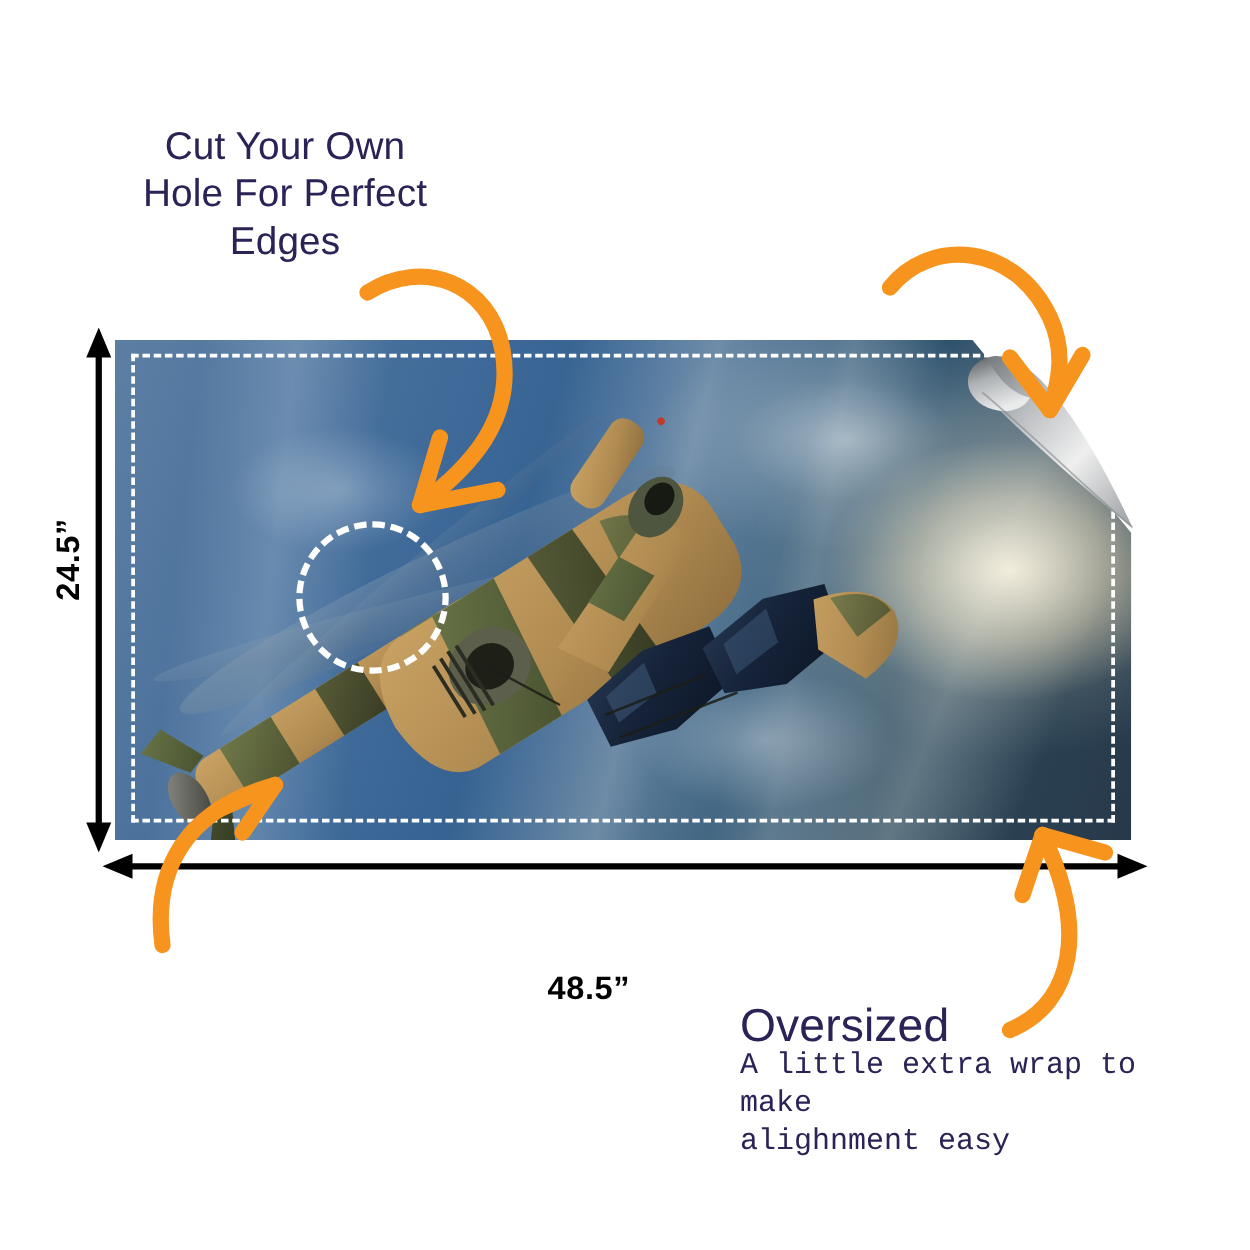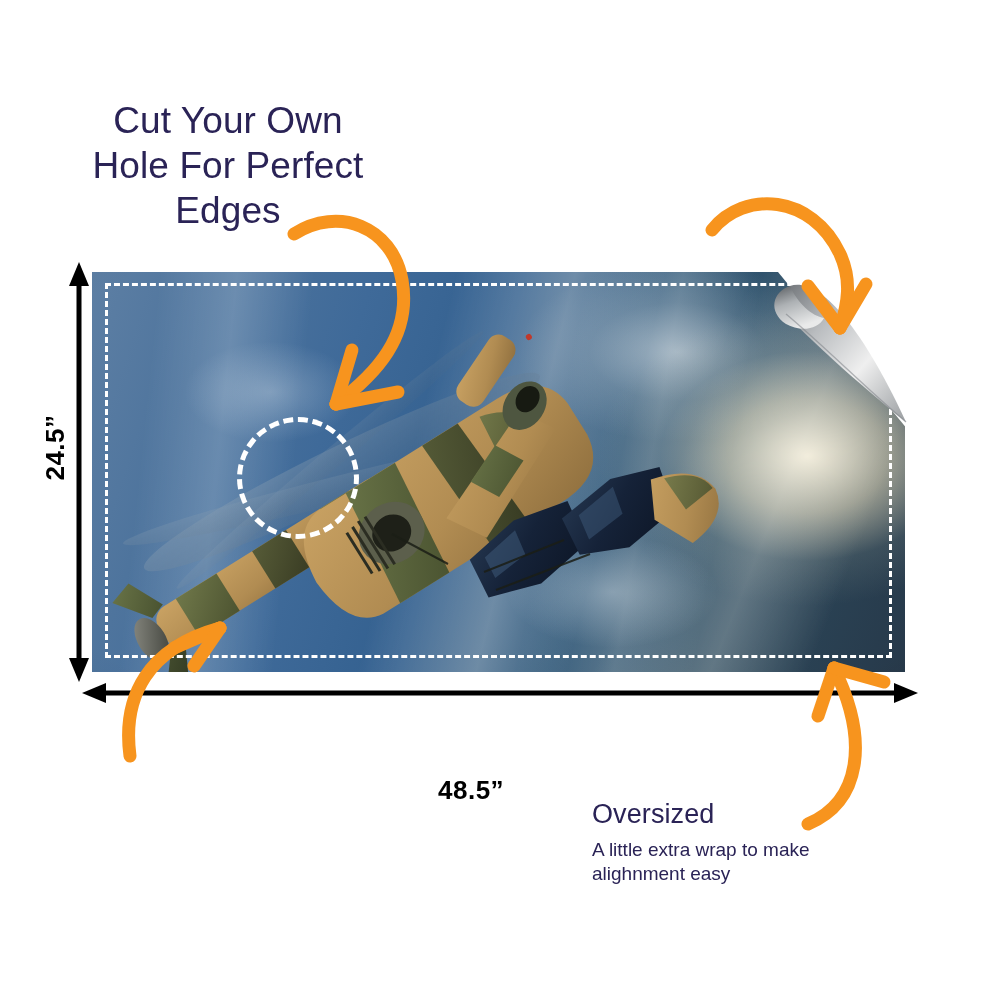"Cut Your Own" .callout.big { font-size: 37px -> 31px }
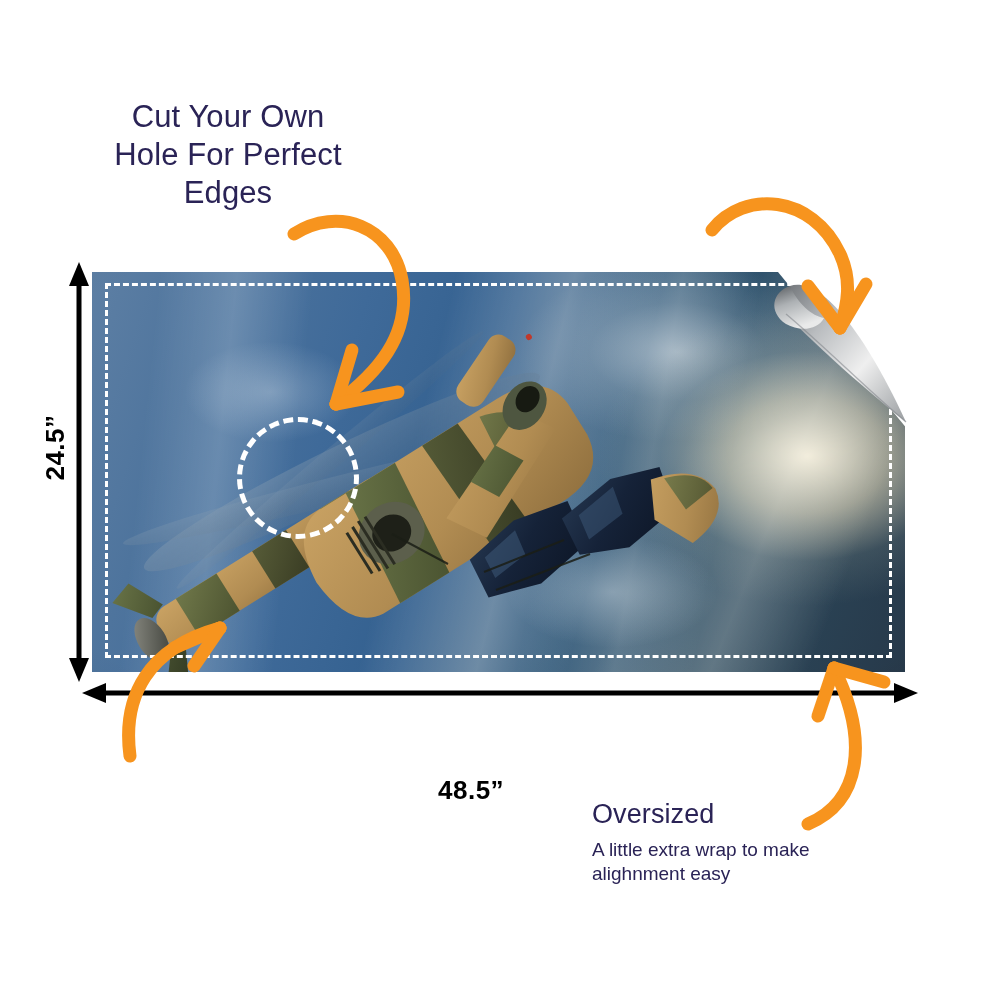"Oversized" #callout-oversized-title { font-size: 27px -> 37px }
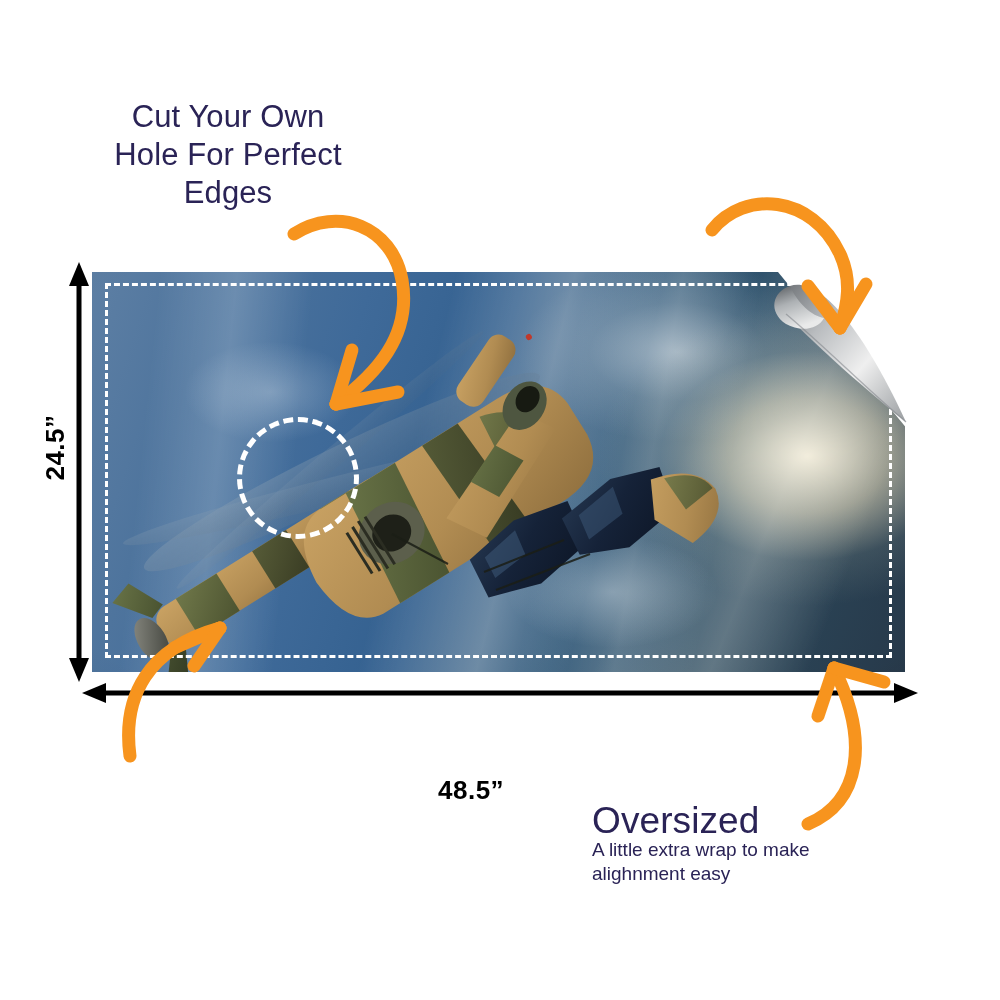"A little extra wrap to" .callout.sub { font-family: none -> Liberation Mono, monospace; font-size: 19px -> 24px }
